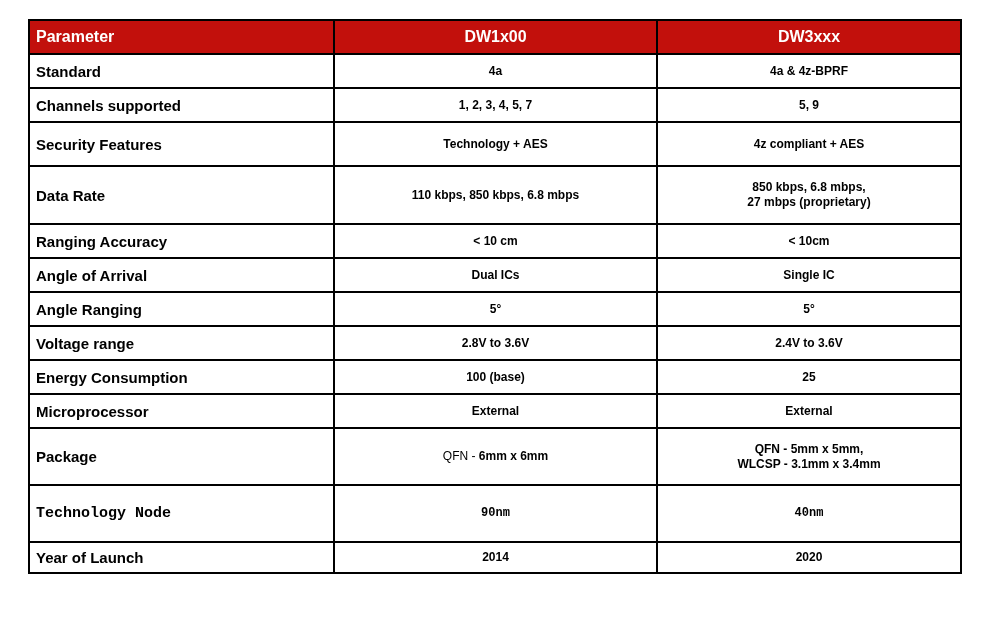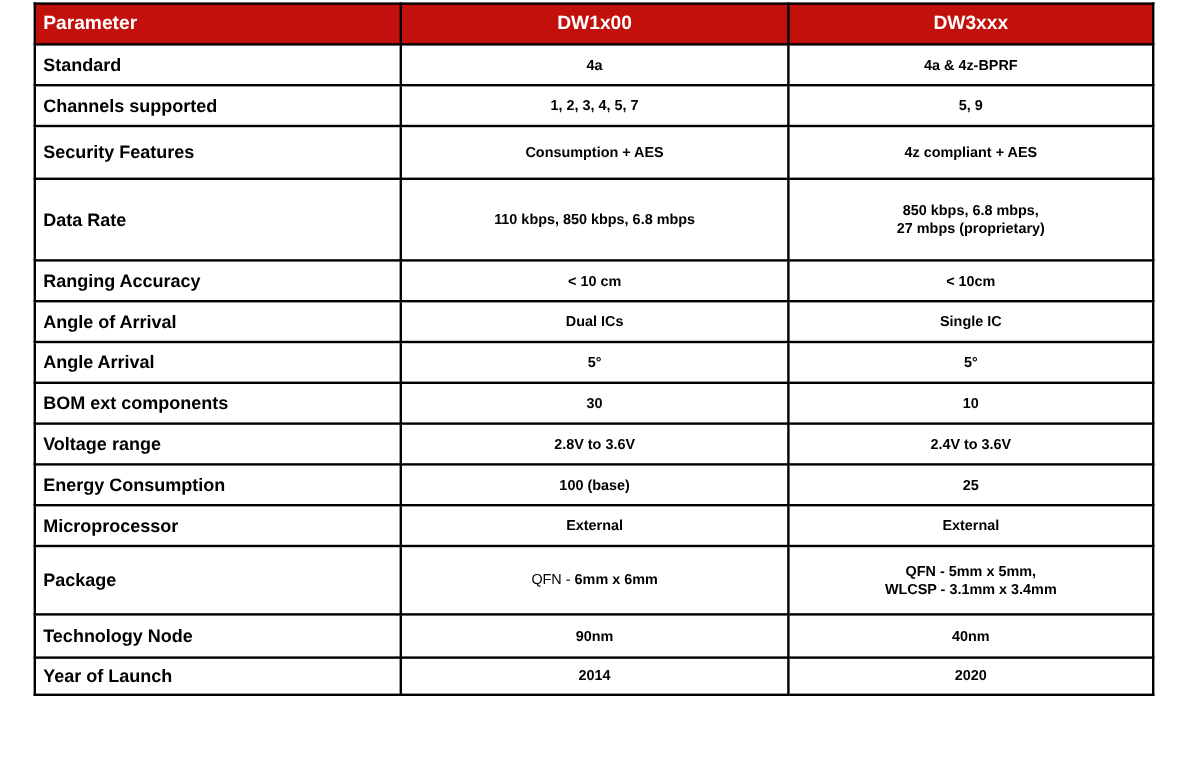"Parameter" .table-wrap { top: 2px -> 19px }
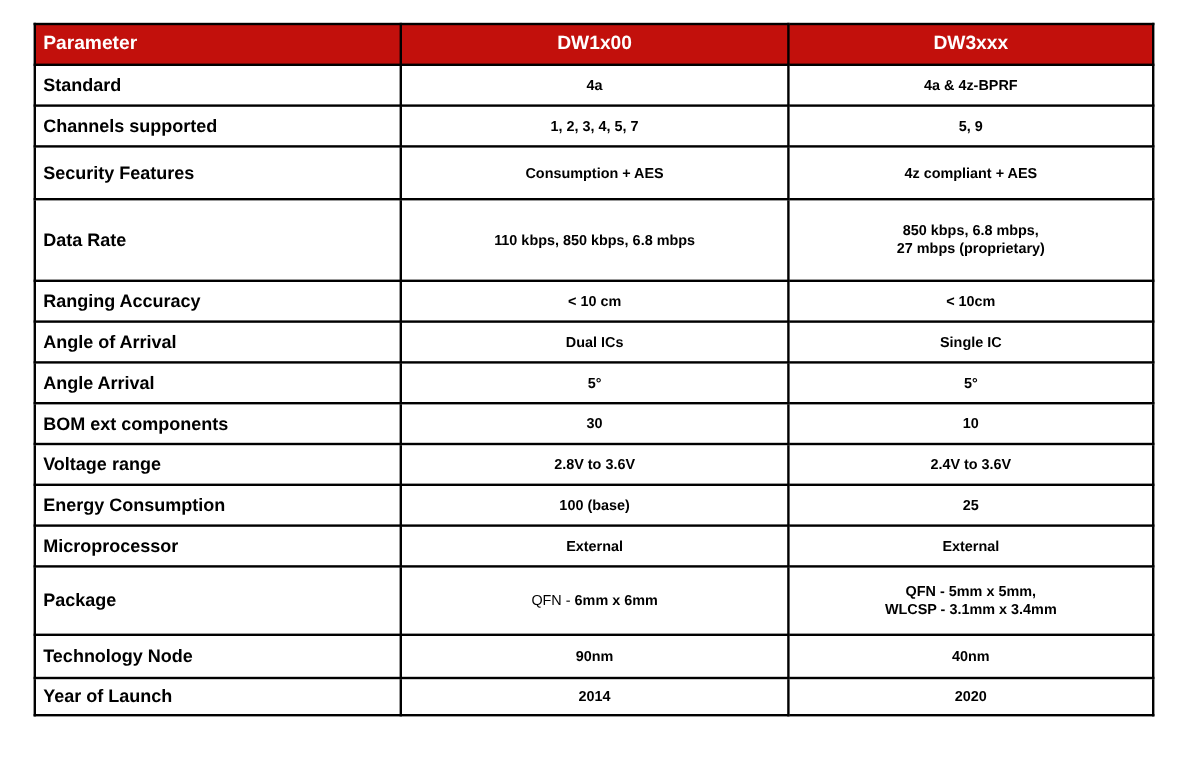"Consumption + AES" td.value { text: Consumption -> Technology }
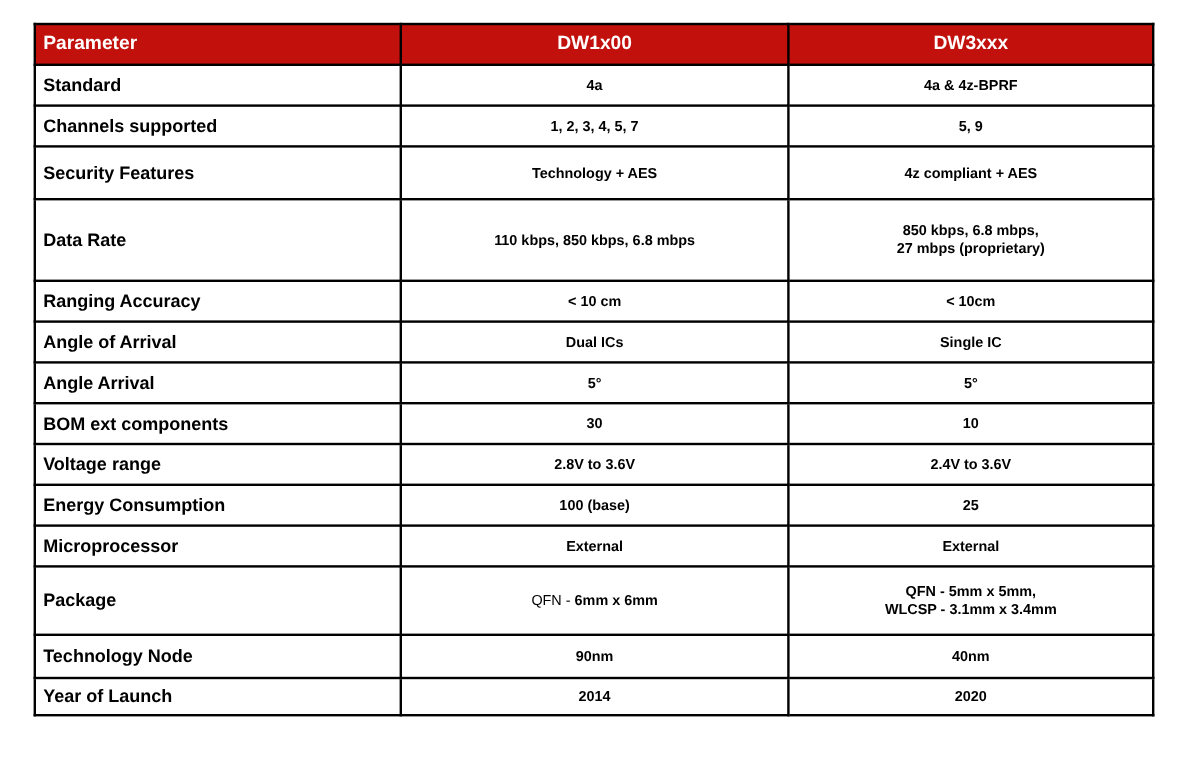"Data Rate" tr.h-58 { height: 68px -> 58px }
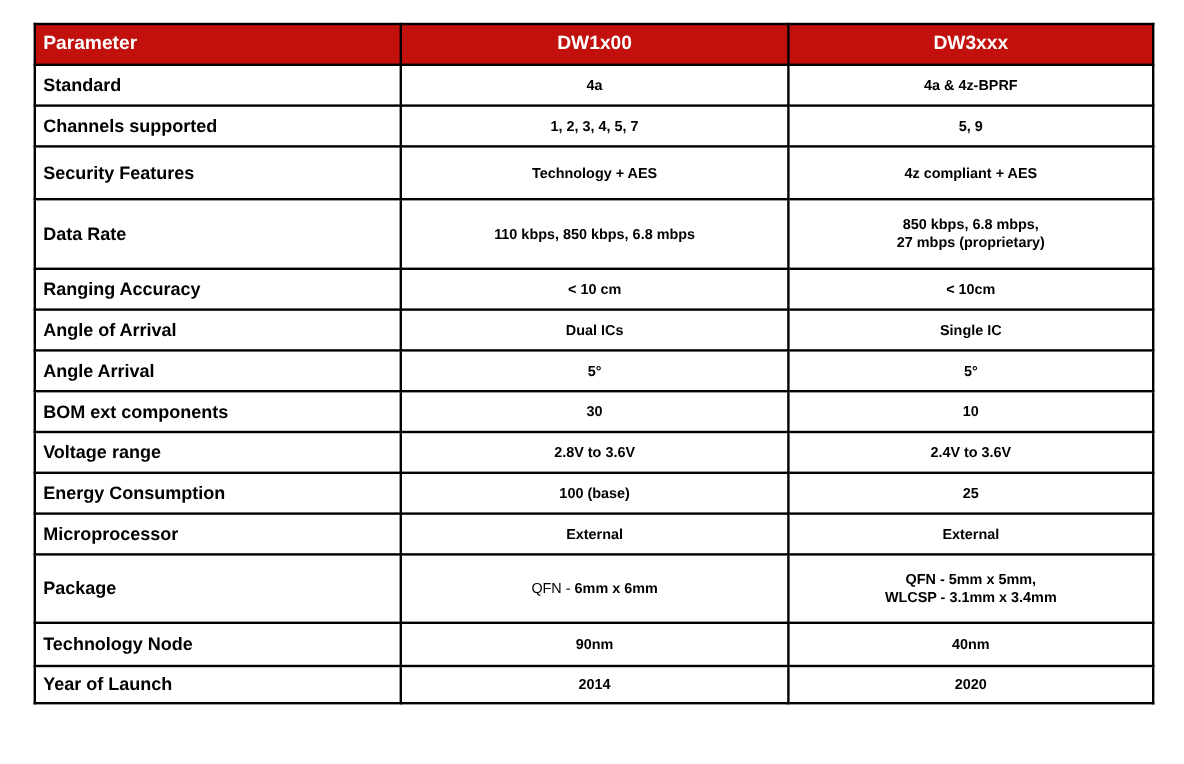"Angle Arrival" td.param { text: Arrival -> Ranging }
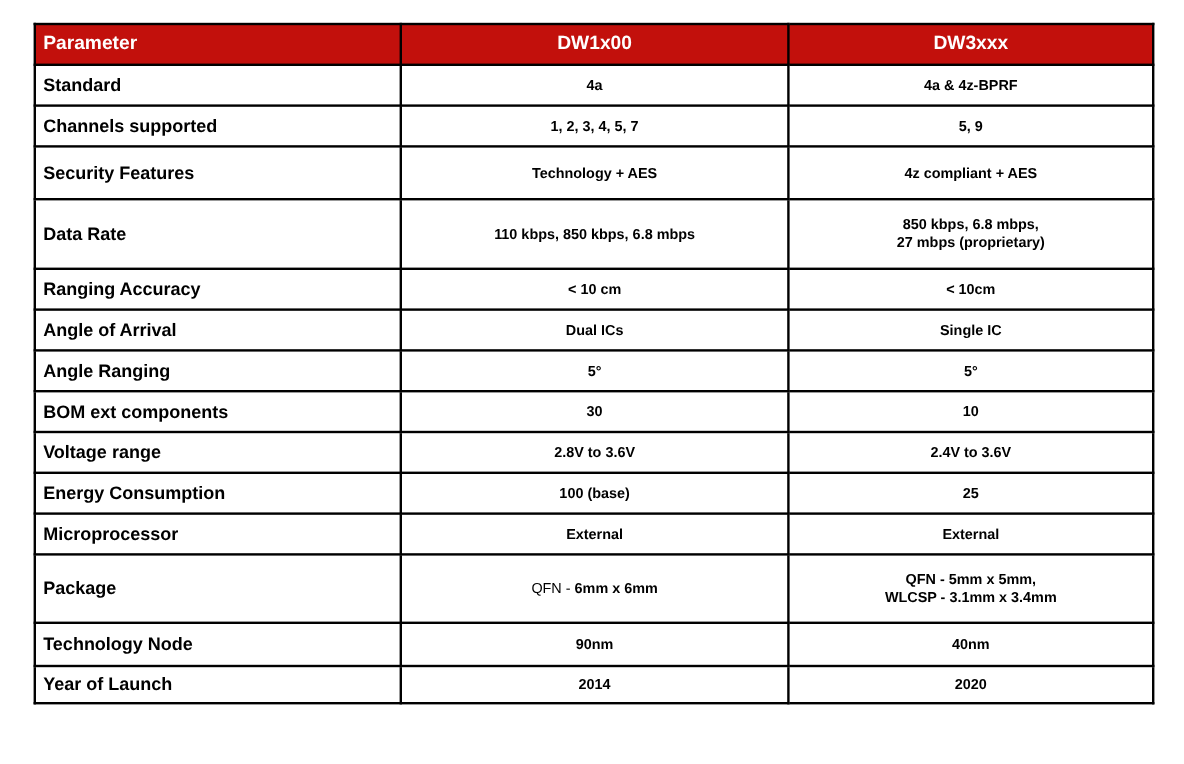"BOM ext components" tr.h-std { html: <tr> <td>BOM ext components</td> <td>30</td> <td>10</td> </tr> -> none }
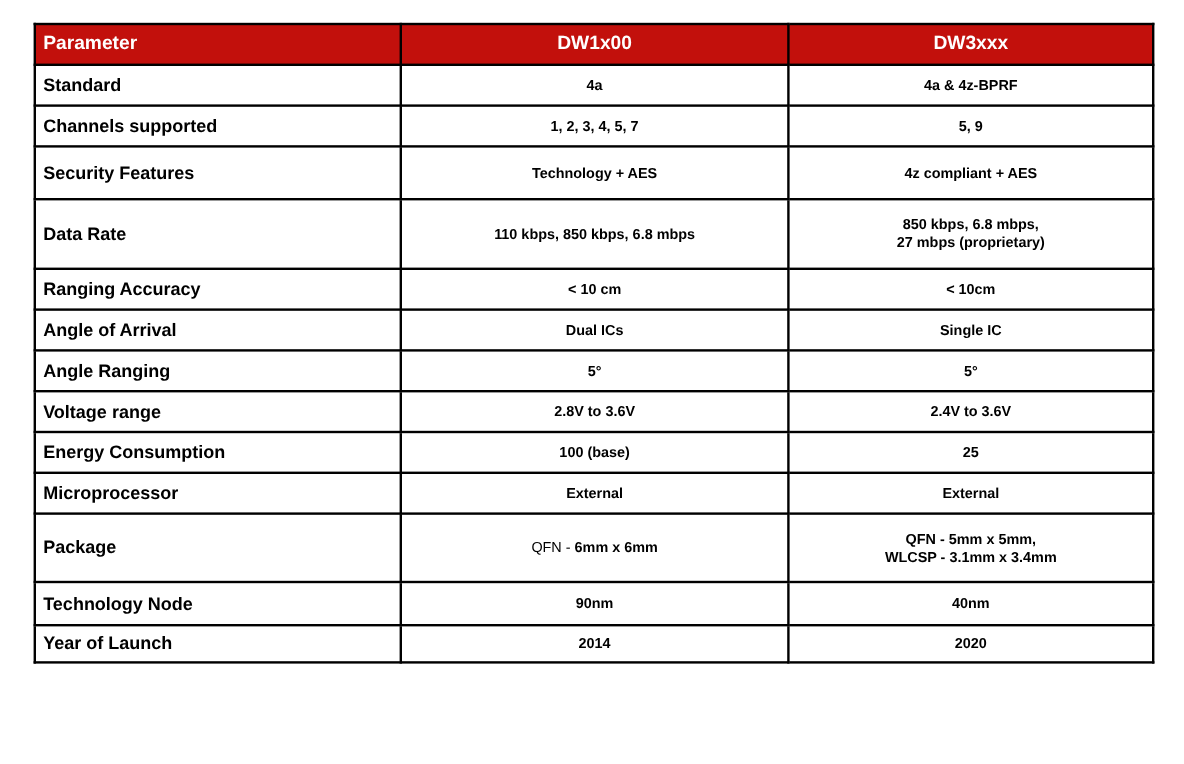"Technology Node" tr.h-40 { font-family: none -> Liberation Mono, monospace; height: 36px -> 57px }
